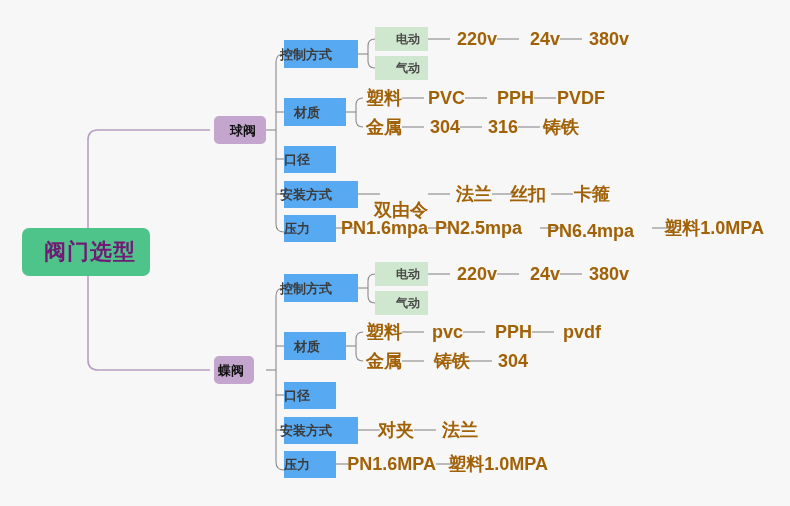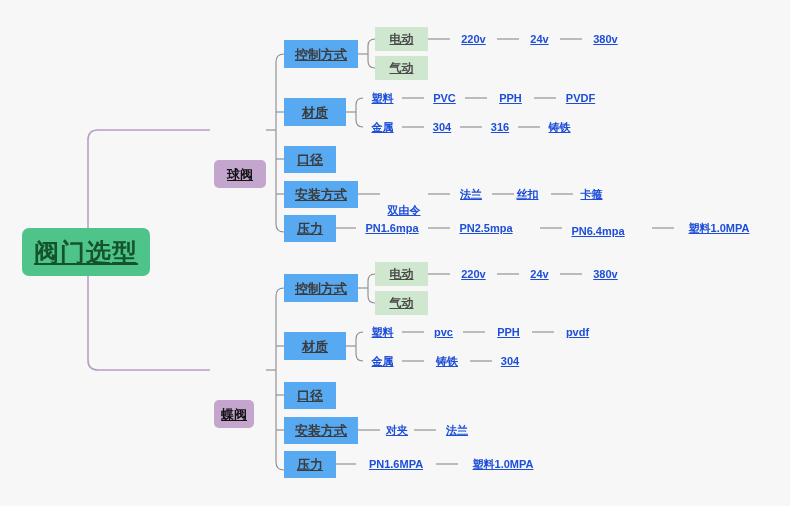"电动" .node { justify-content: center -> flex-end; text-decoration: underline -> none }
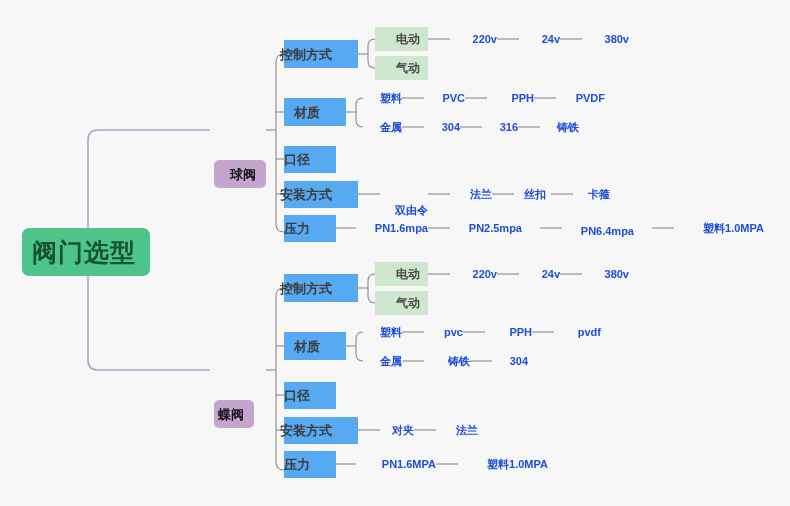"220v" .node-text { color: #1d4ed8 -> #a16207; font-size: 11px -> 18px }
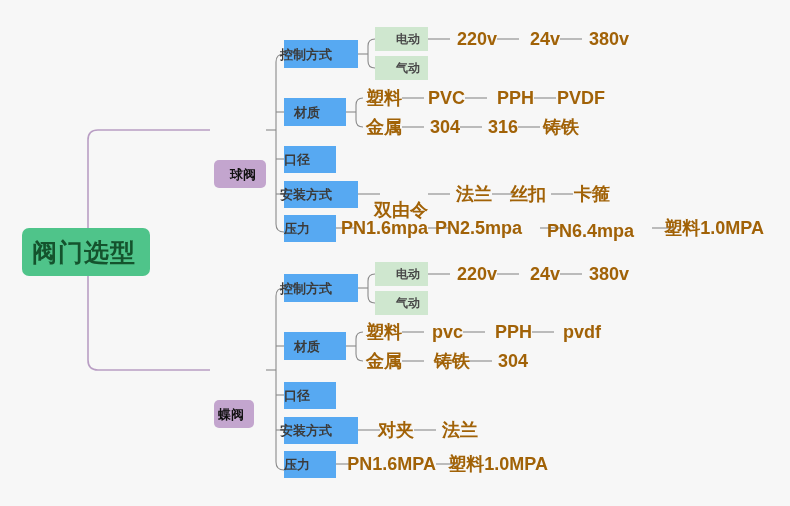"球阀" .node-l2 { margin-top: 44px -> none }
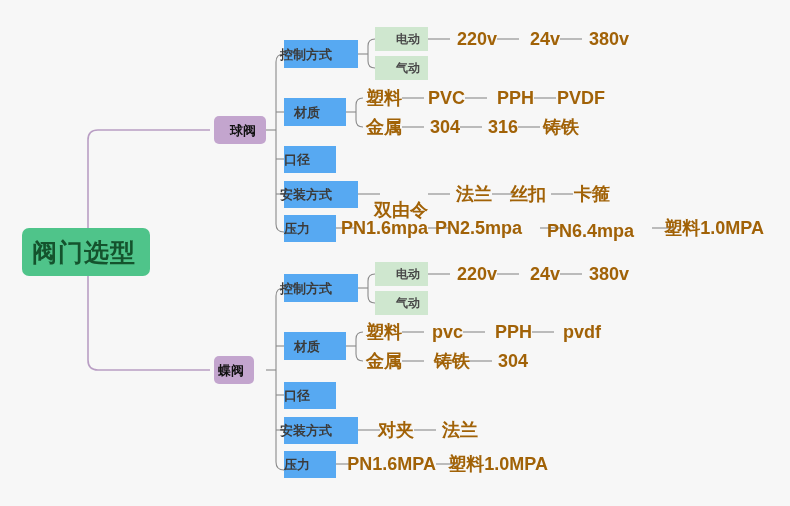"阀门选型" .node-root { color: #14532d -> #701a75; font-size: 25px -> 22px }
